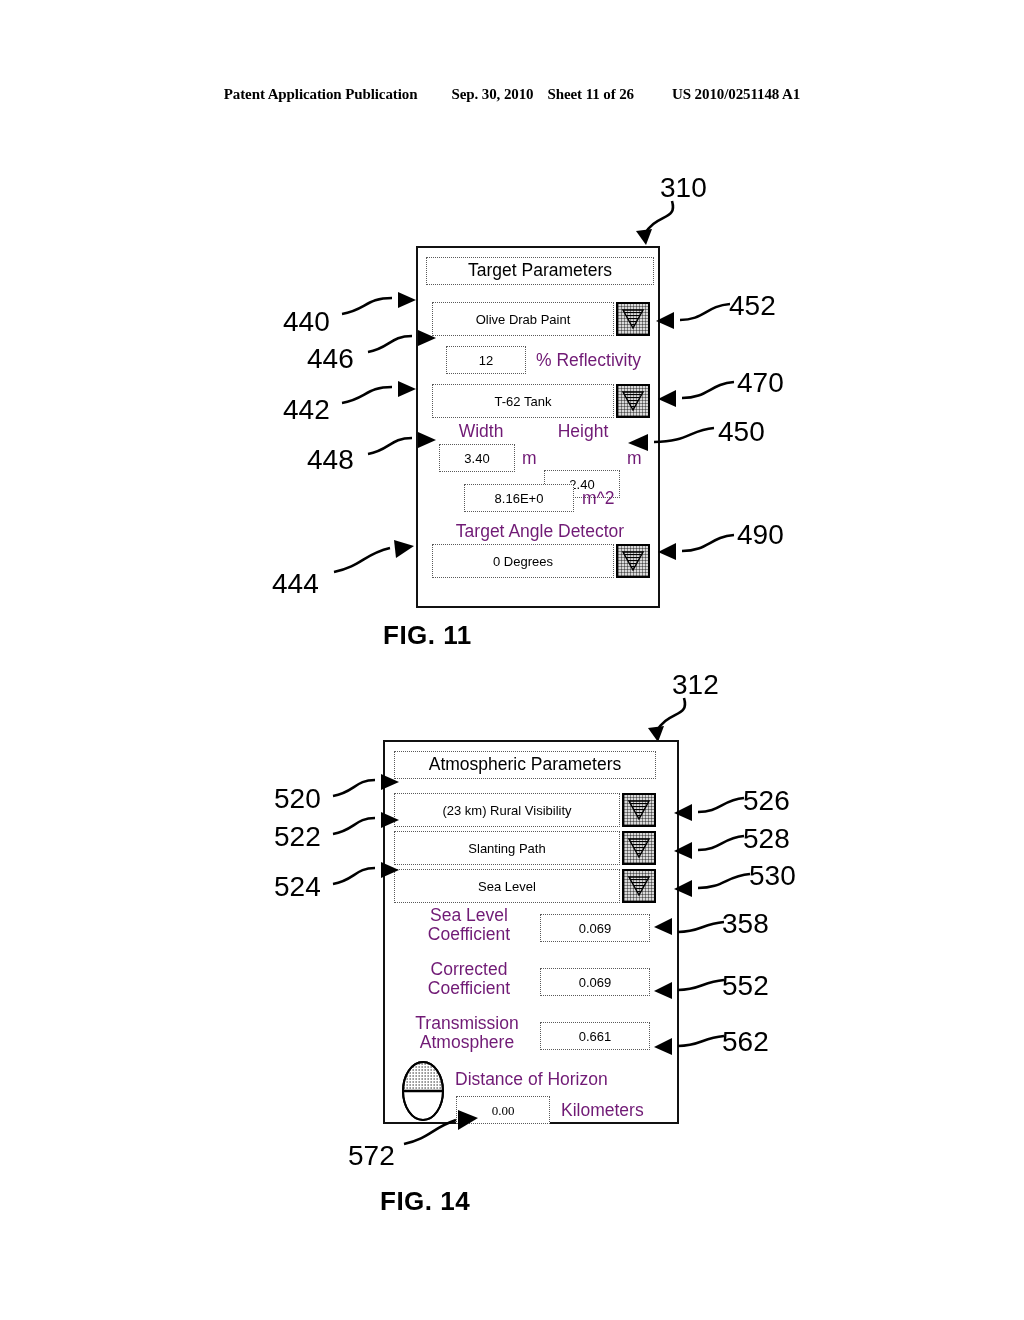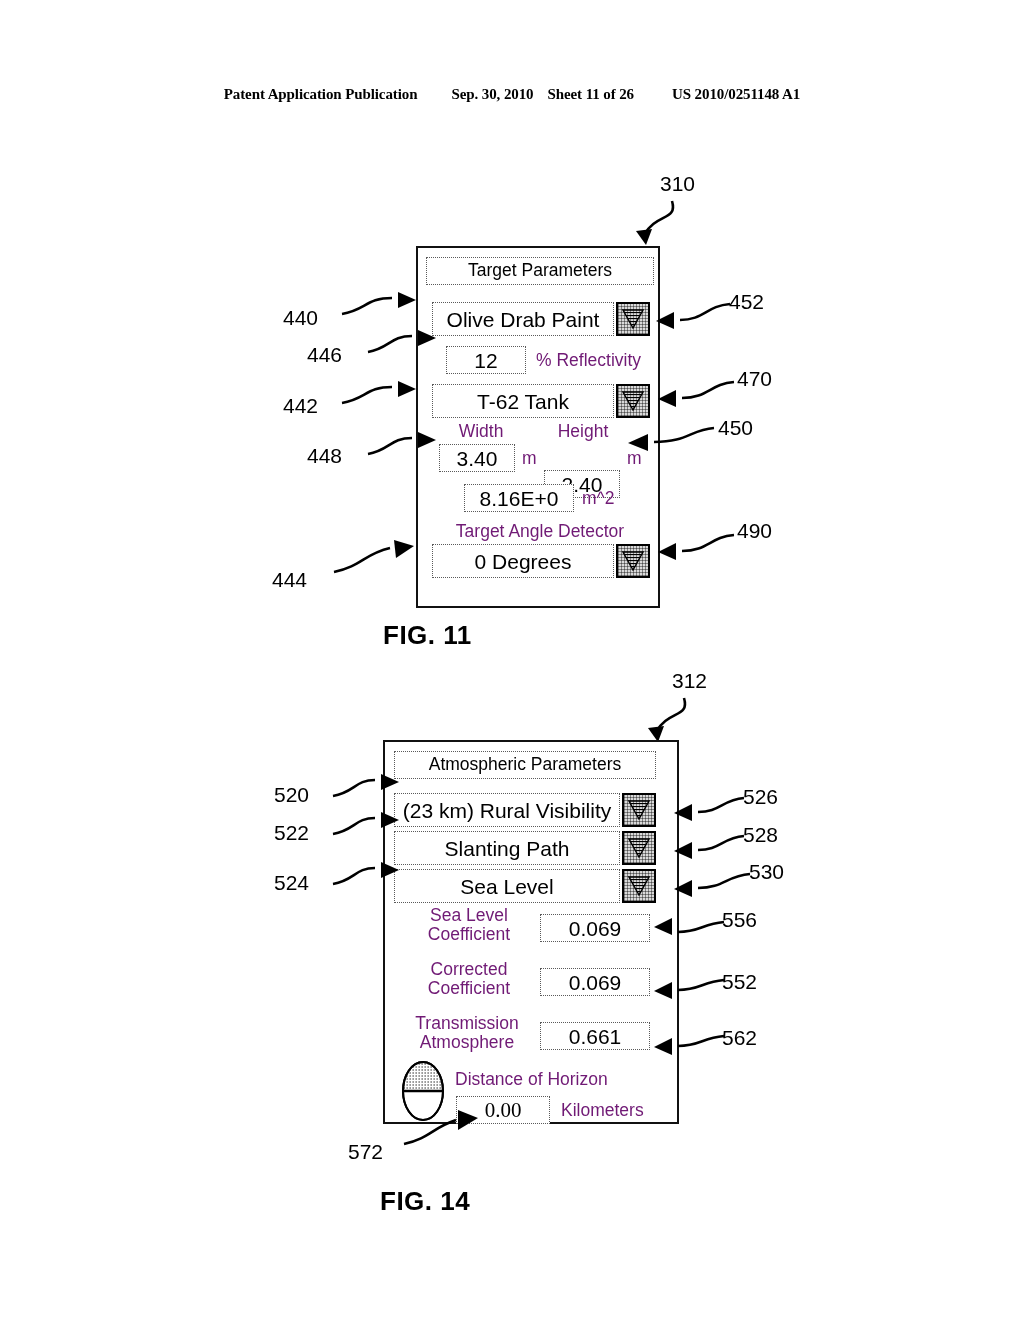"310" .refnum { font-size: 21px -> 28px }
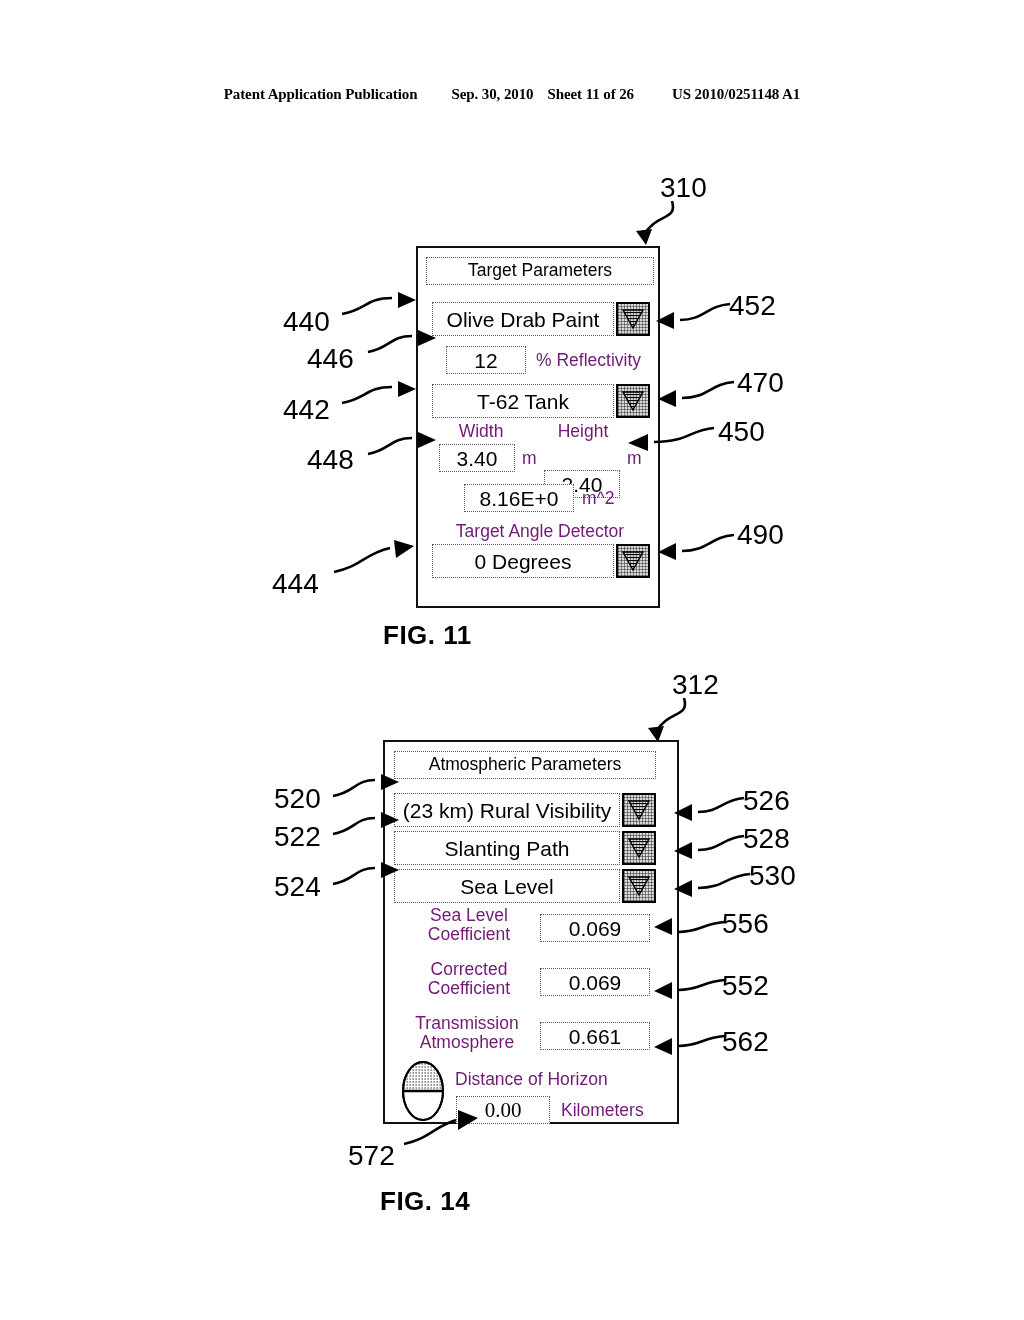"Olive Drab Paint" .fld { font-size: 21px -> 13px }
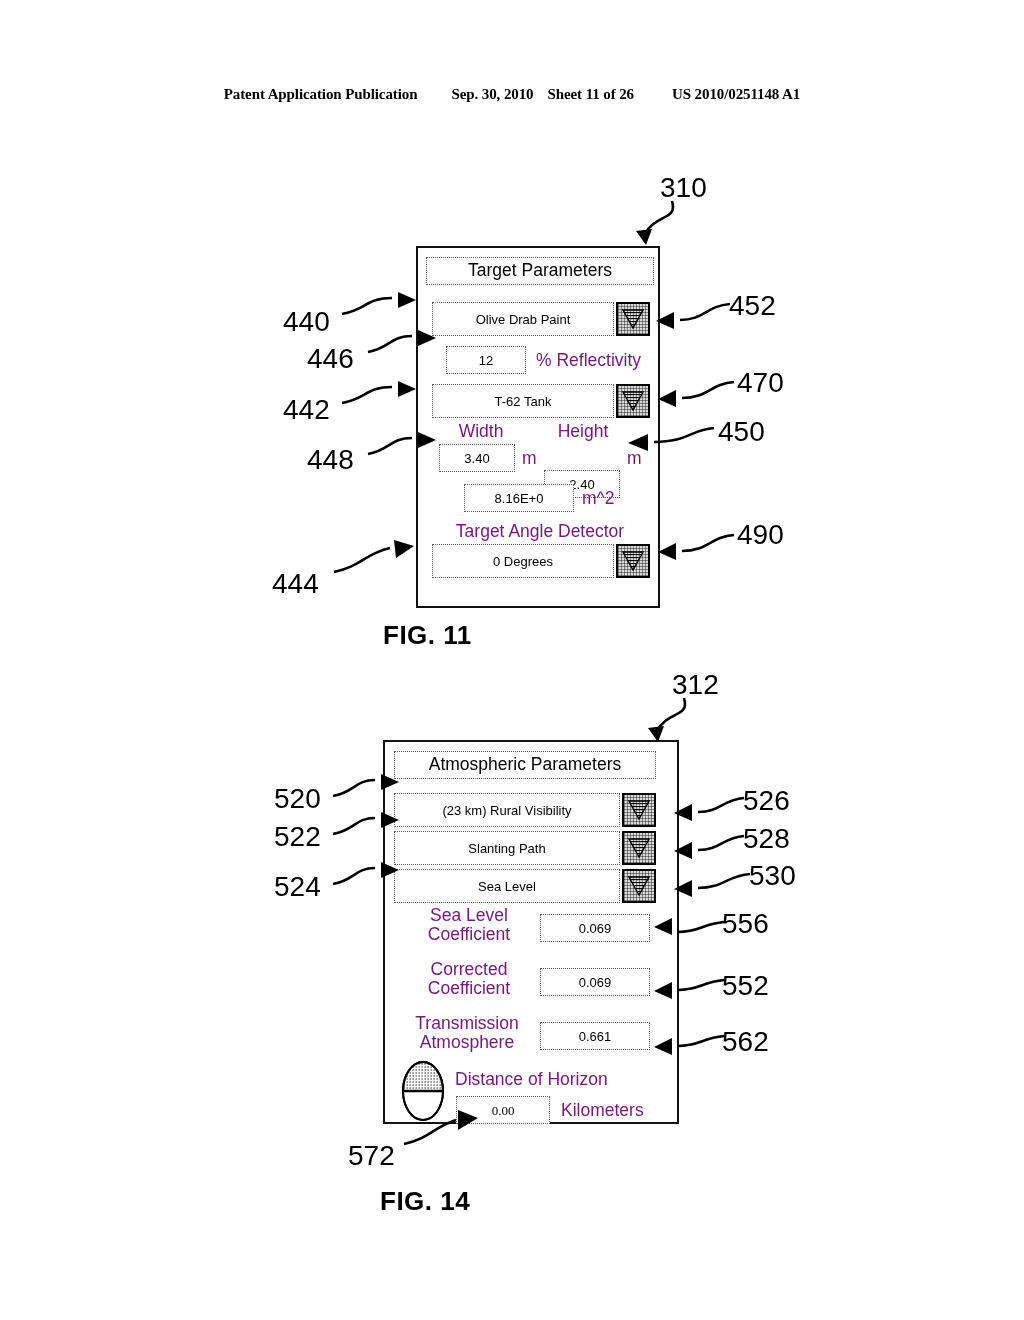"556" div.refnum { text: 556 -> 358 }
